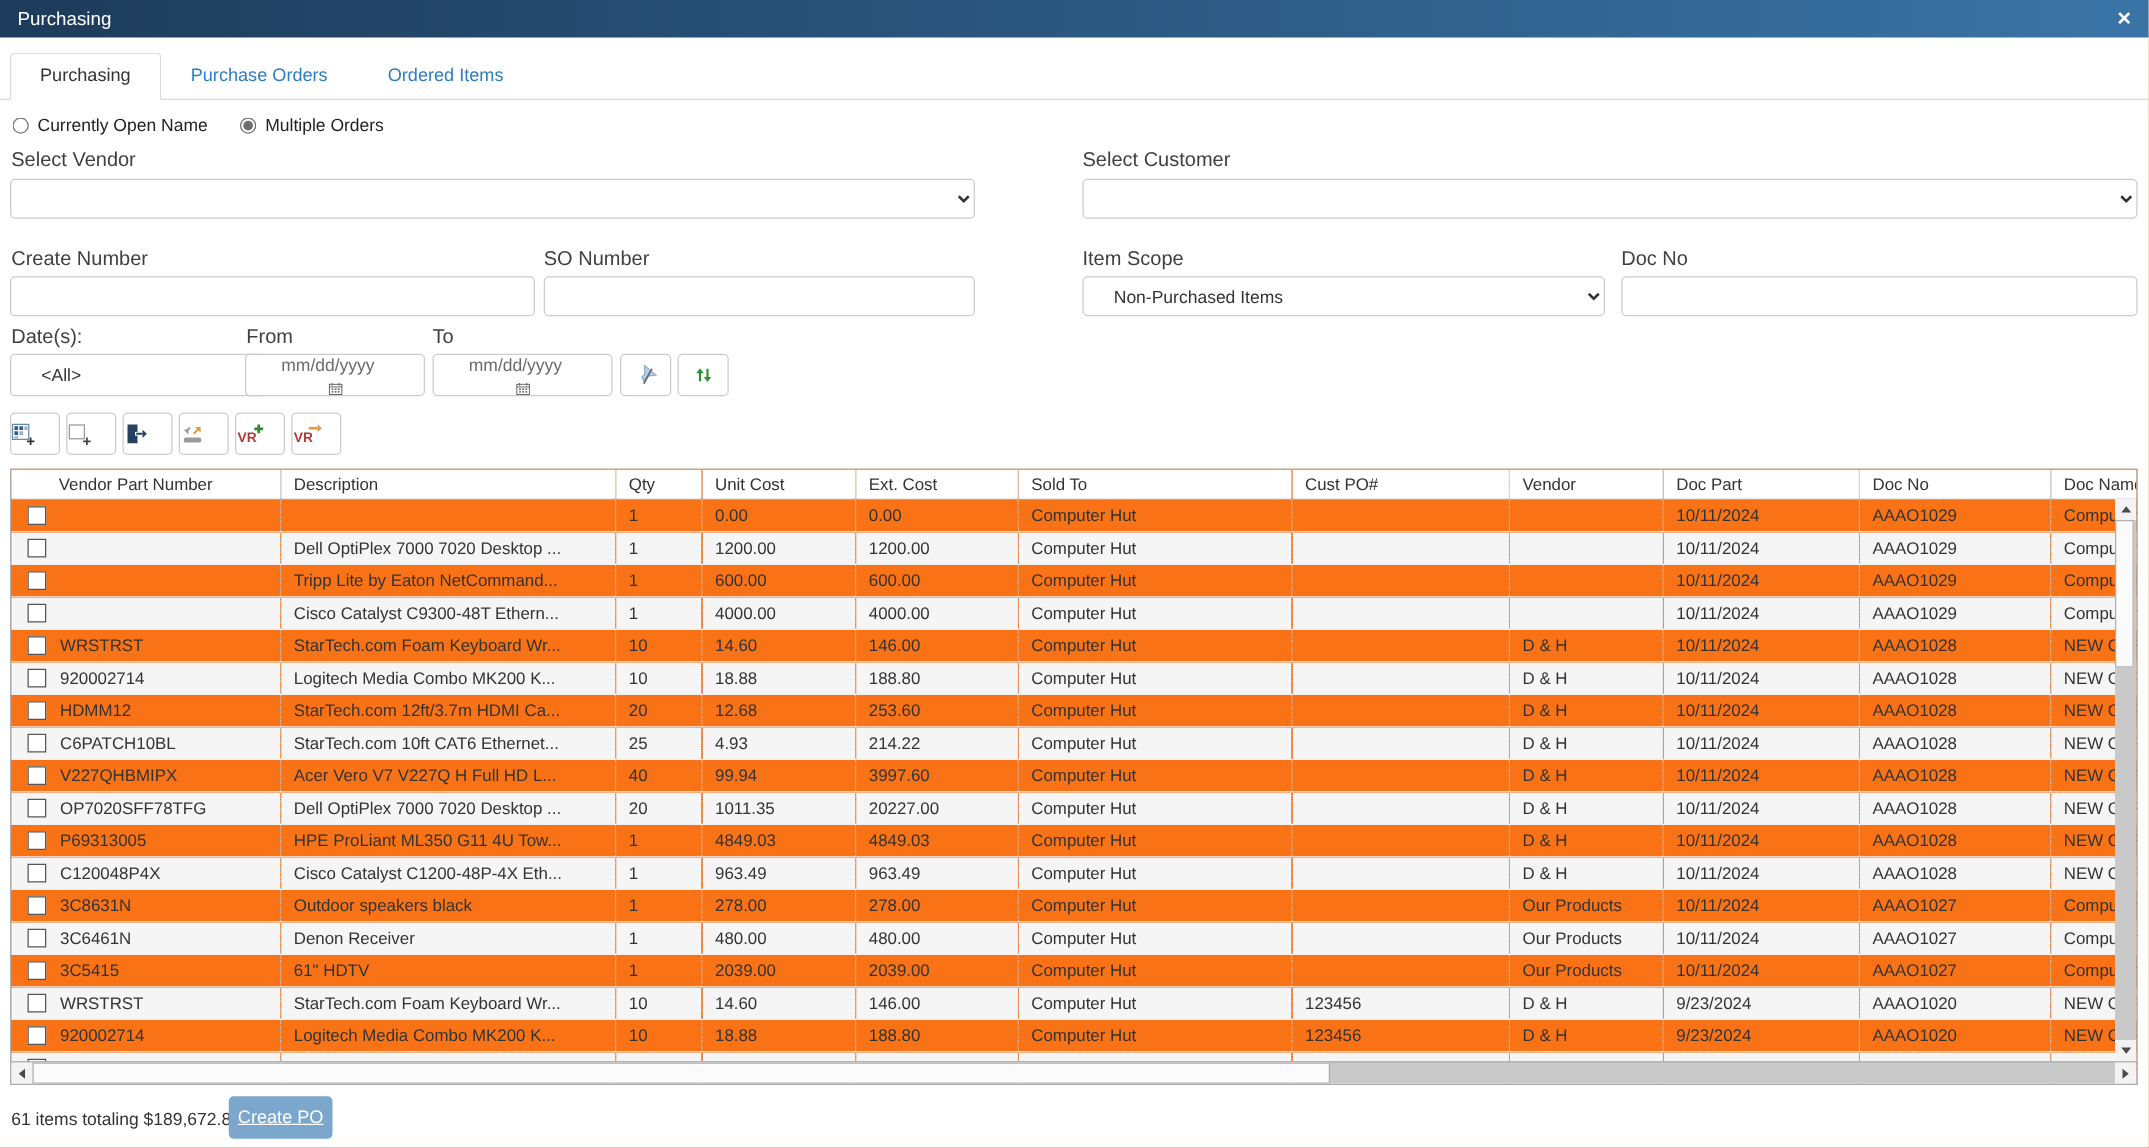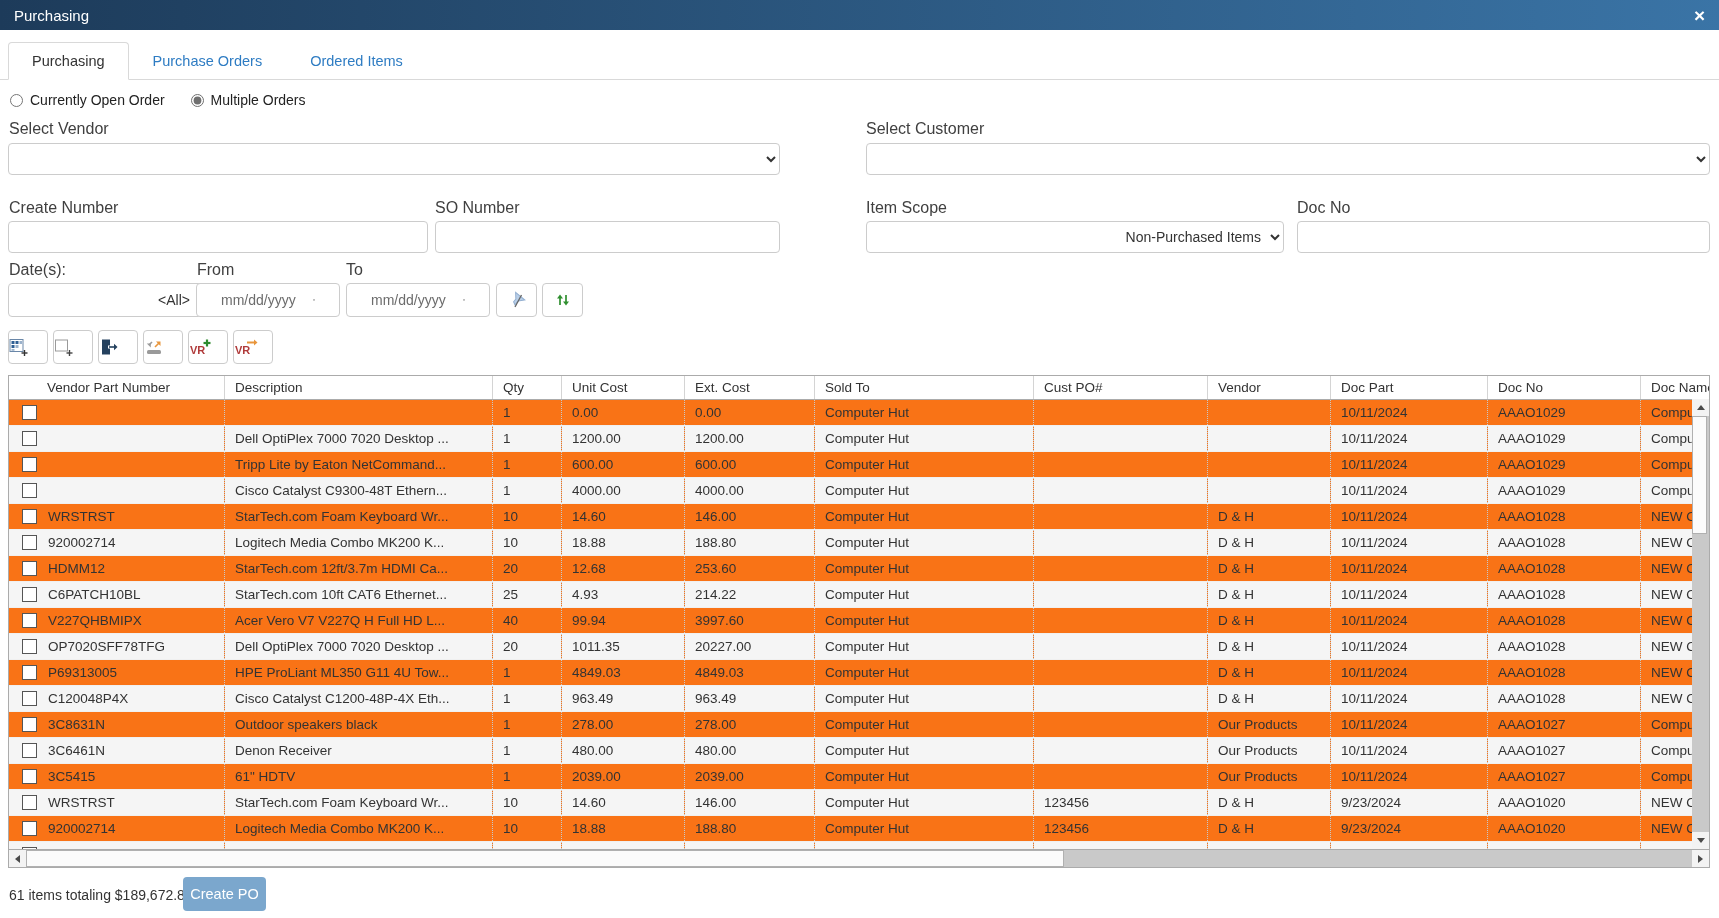"Currently Open Order" span { text: Order -> Name }
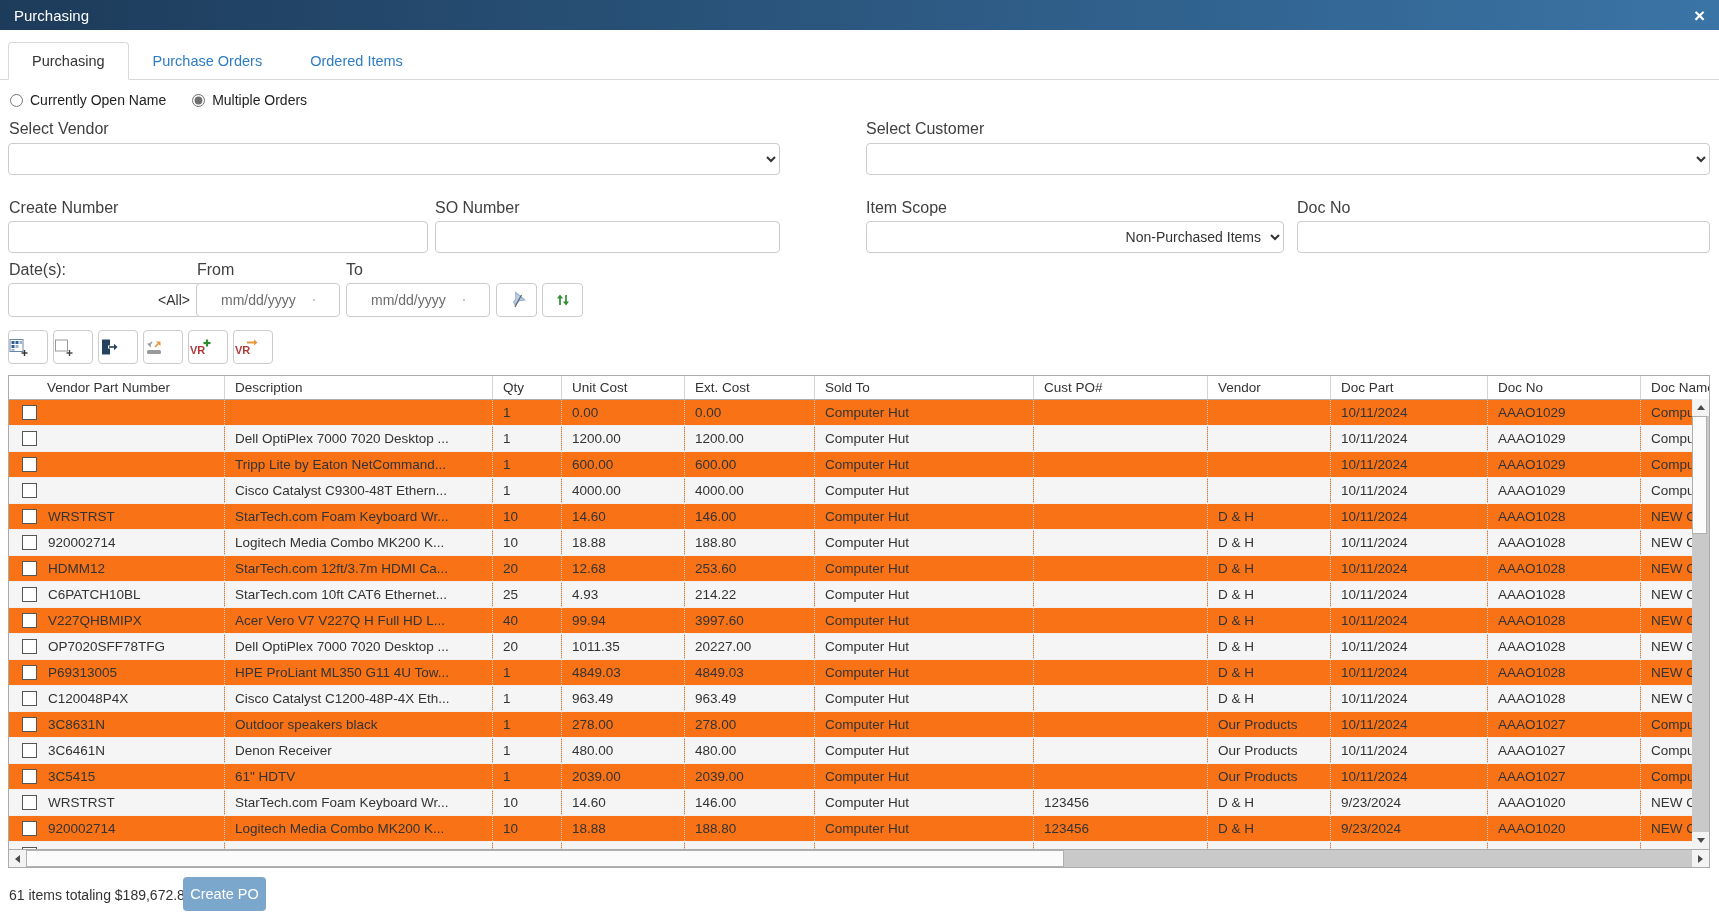"Non-Purchased Items" select.ctl { padding: 0 6px -> 0 20px; text-align: right -> none }
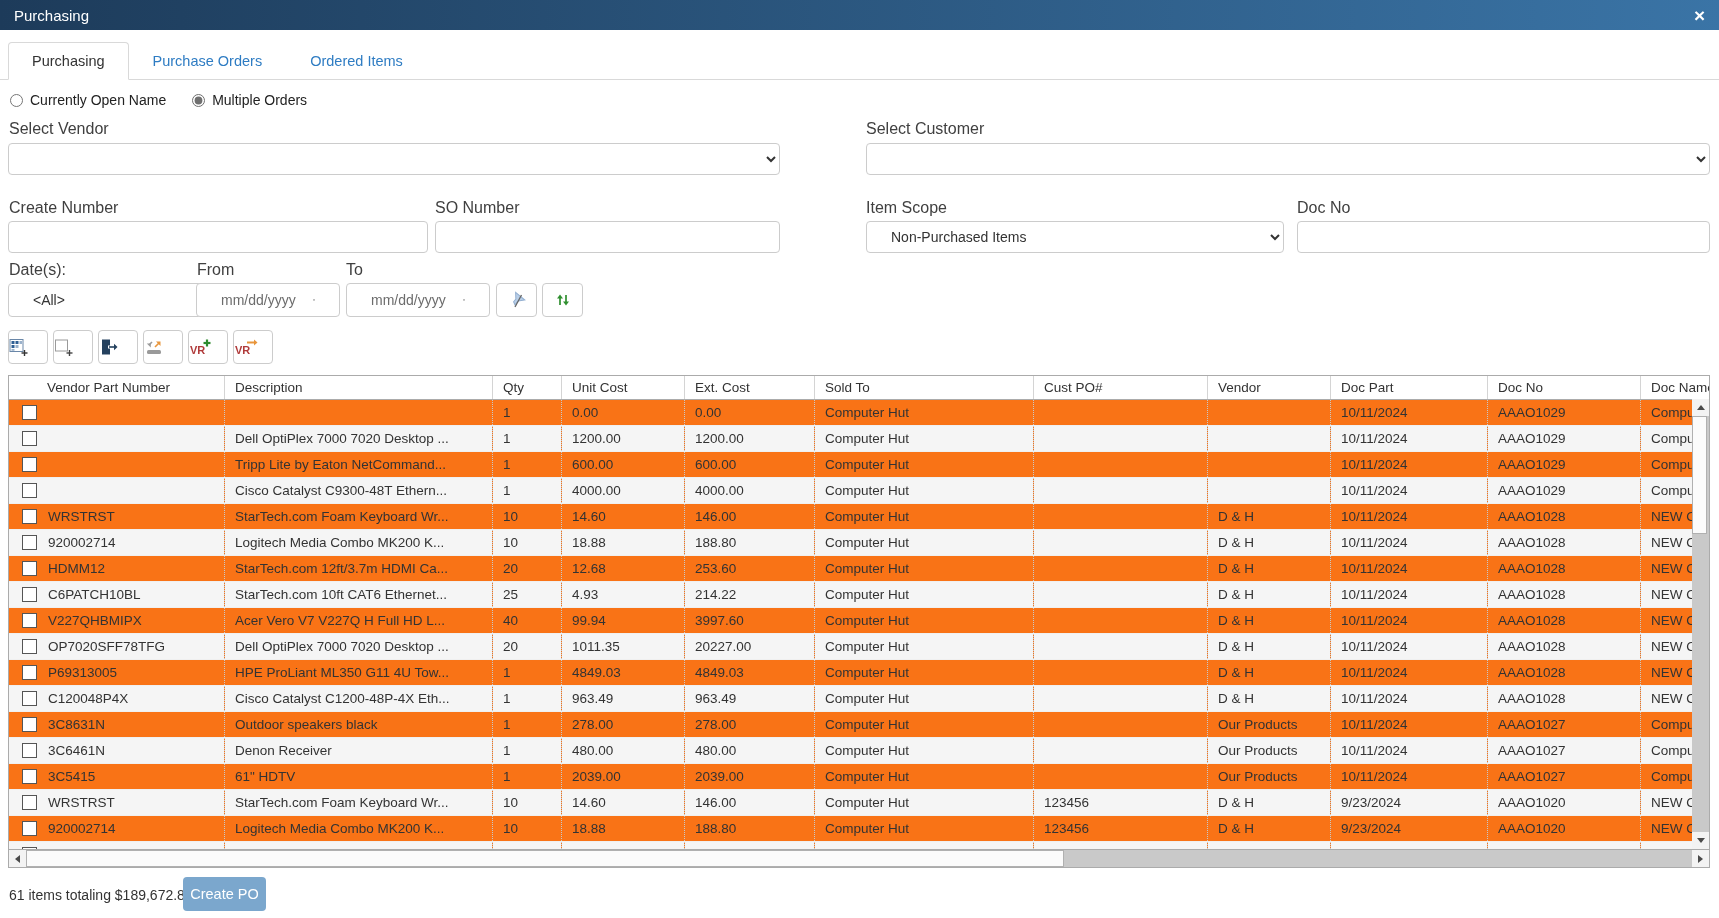"mm/dd/yyyy" .datewrap { flex-direction: none -> column }
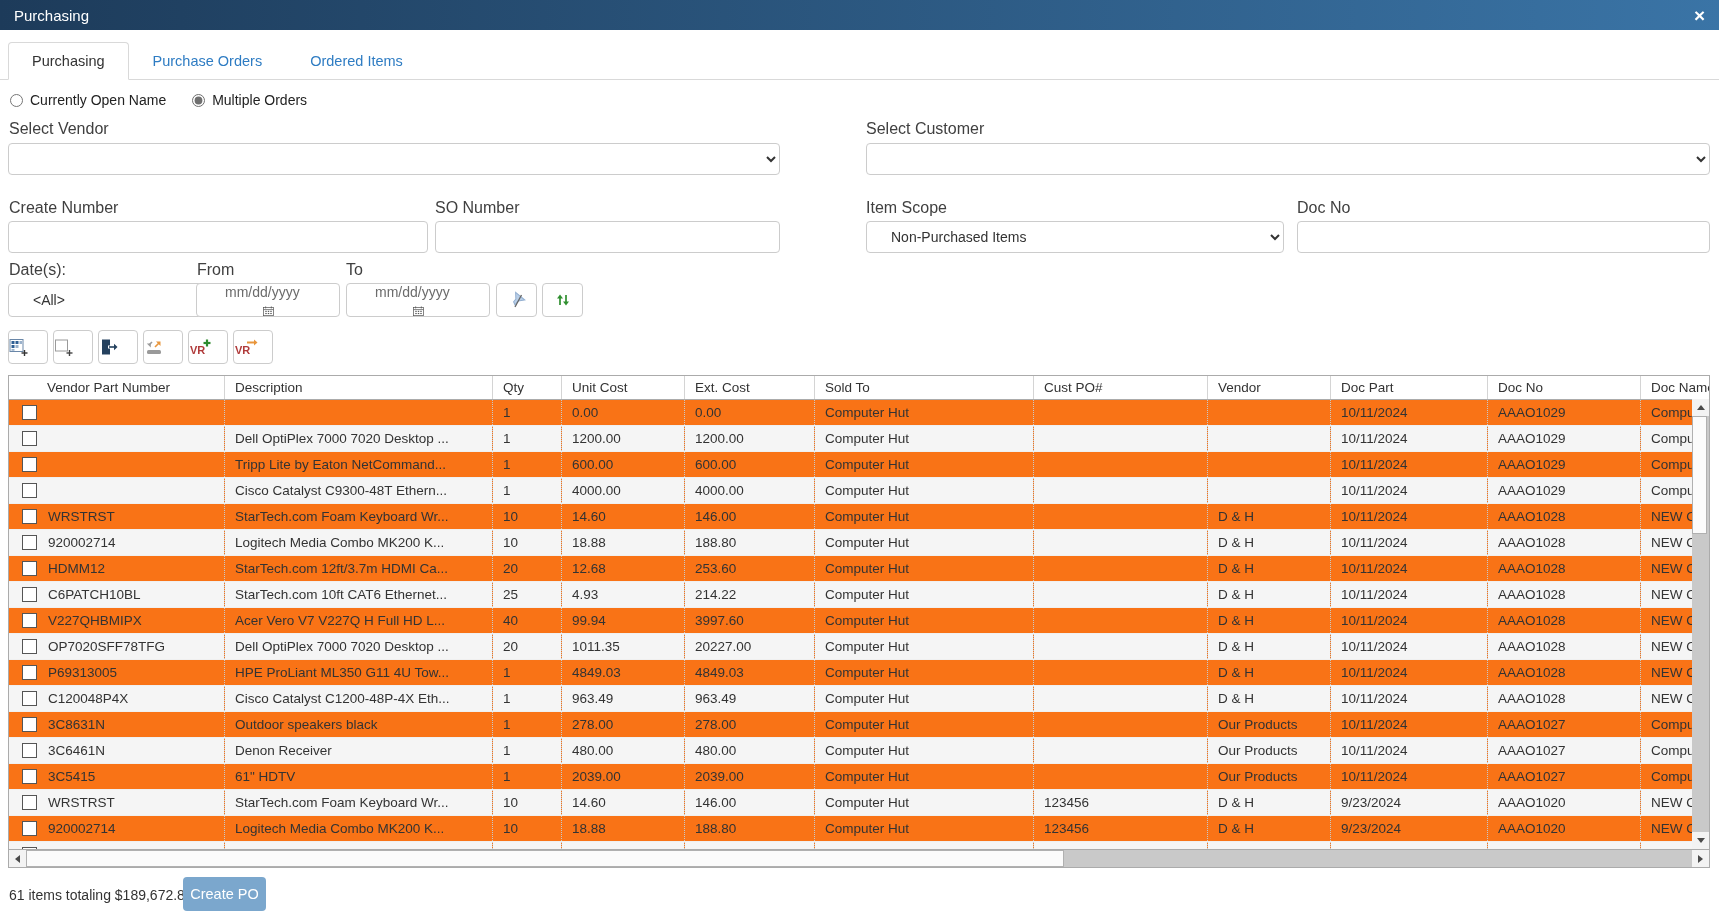"Create PO" .create-po { text-decoration: none -> underline }
